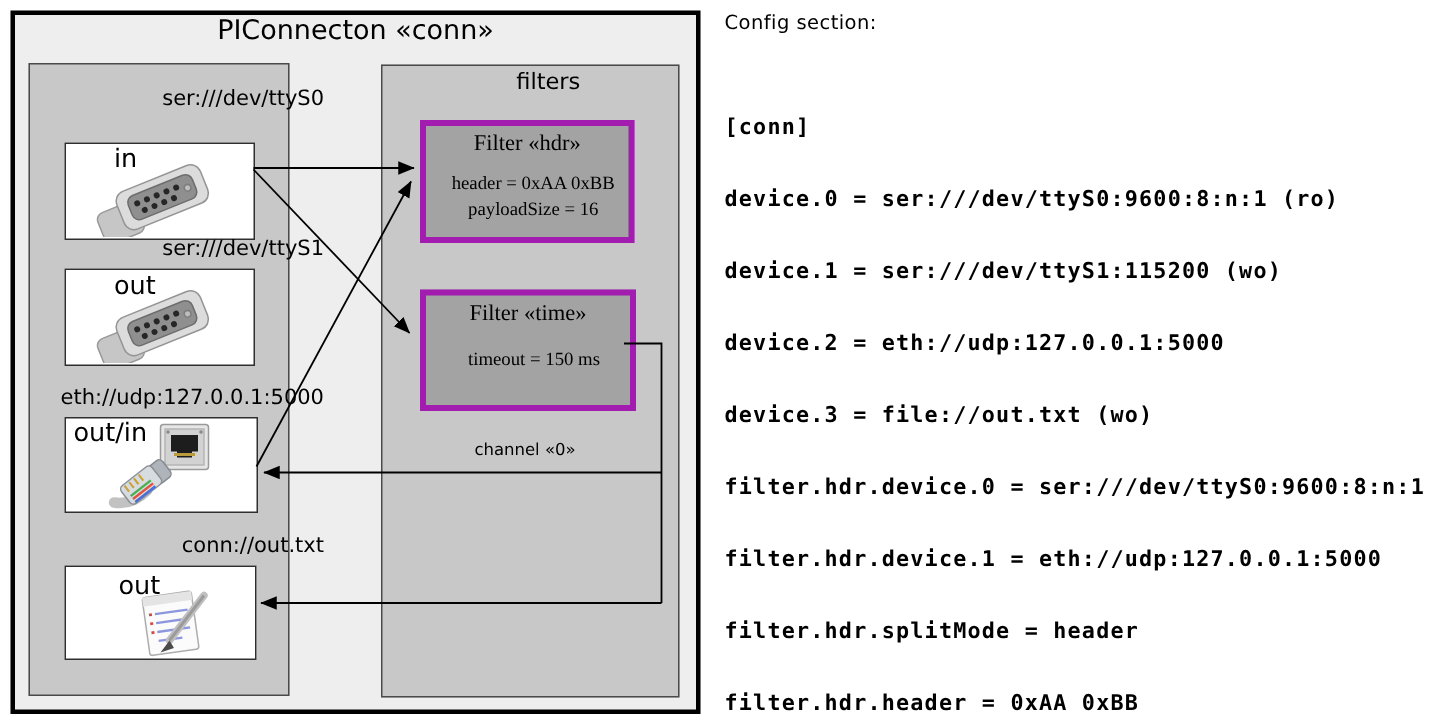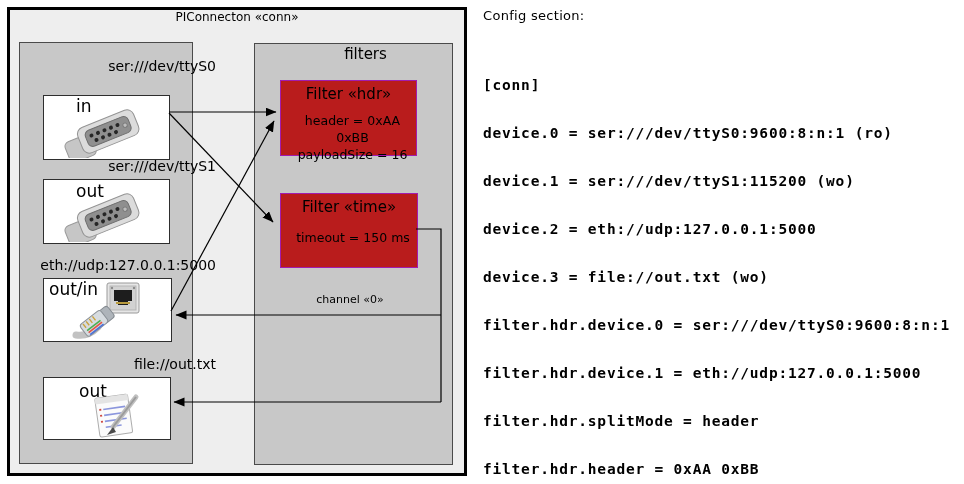"PIConnecton «conn»" .outer-title { font-size: 12px -> 18px }
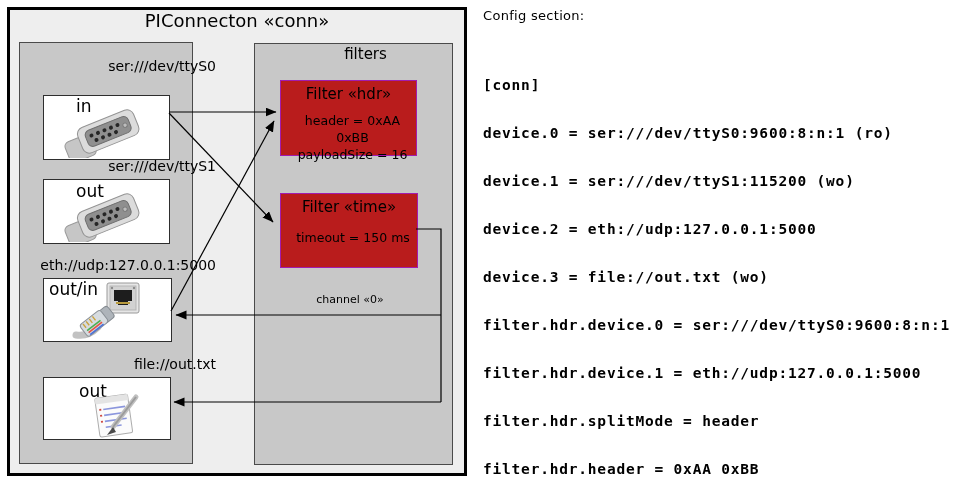"Filter «hdr»" .filter-box { background: #b91c1c -> #a3a3a3; border: 1px solid #a21caf -> 4px solid #a21caf; font-family: none -> Liberation Serif, serif }
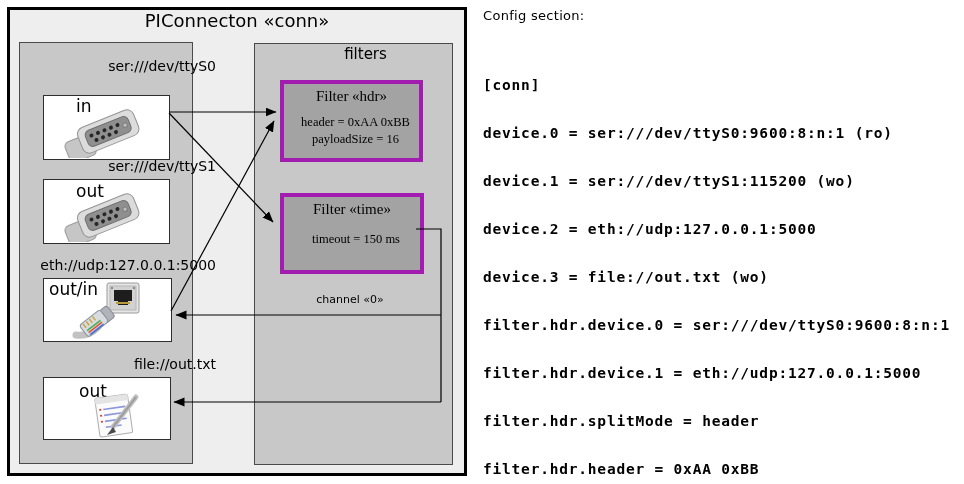"file://out.txt" div.dev-url { text: file://out.txt -> conn://out.txt }
